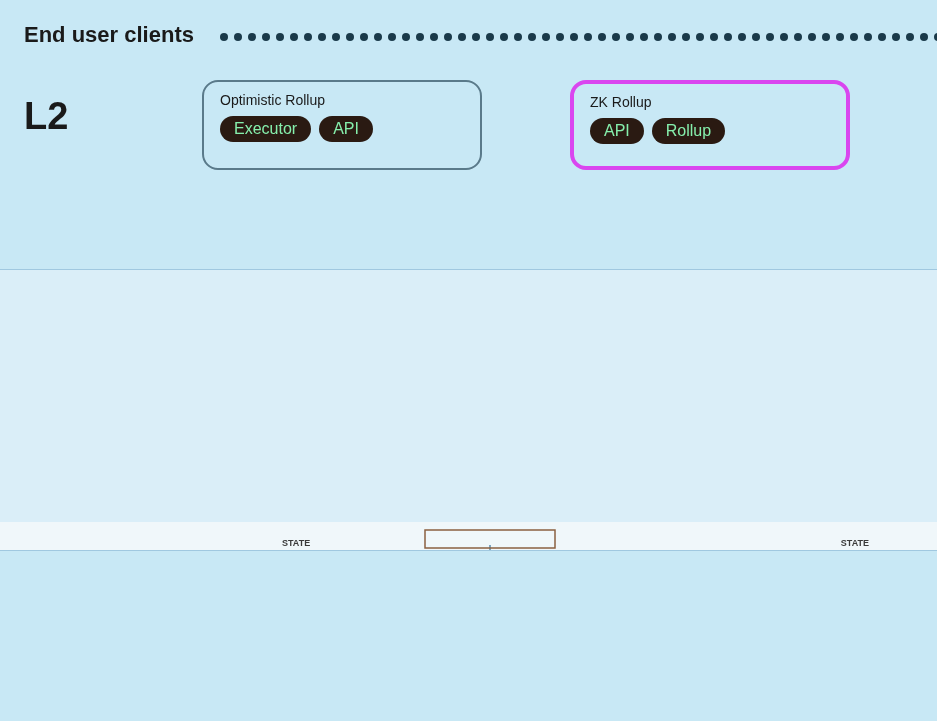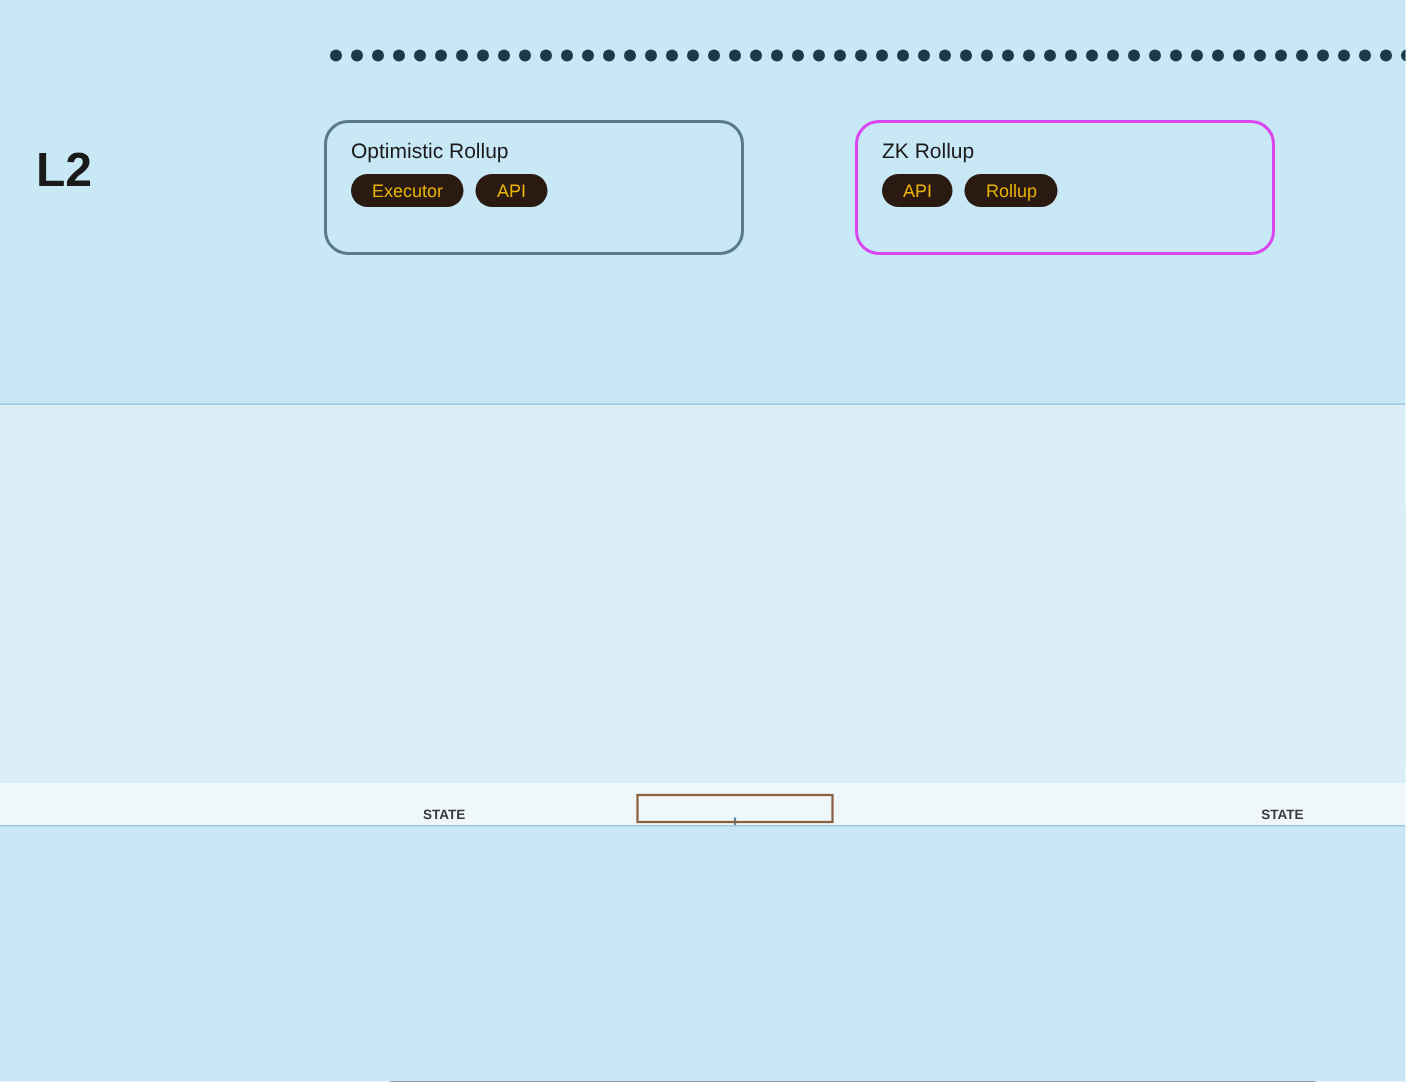"End user clients" span.end-user-label { html: none -> <span>End user clients</span> }
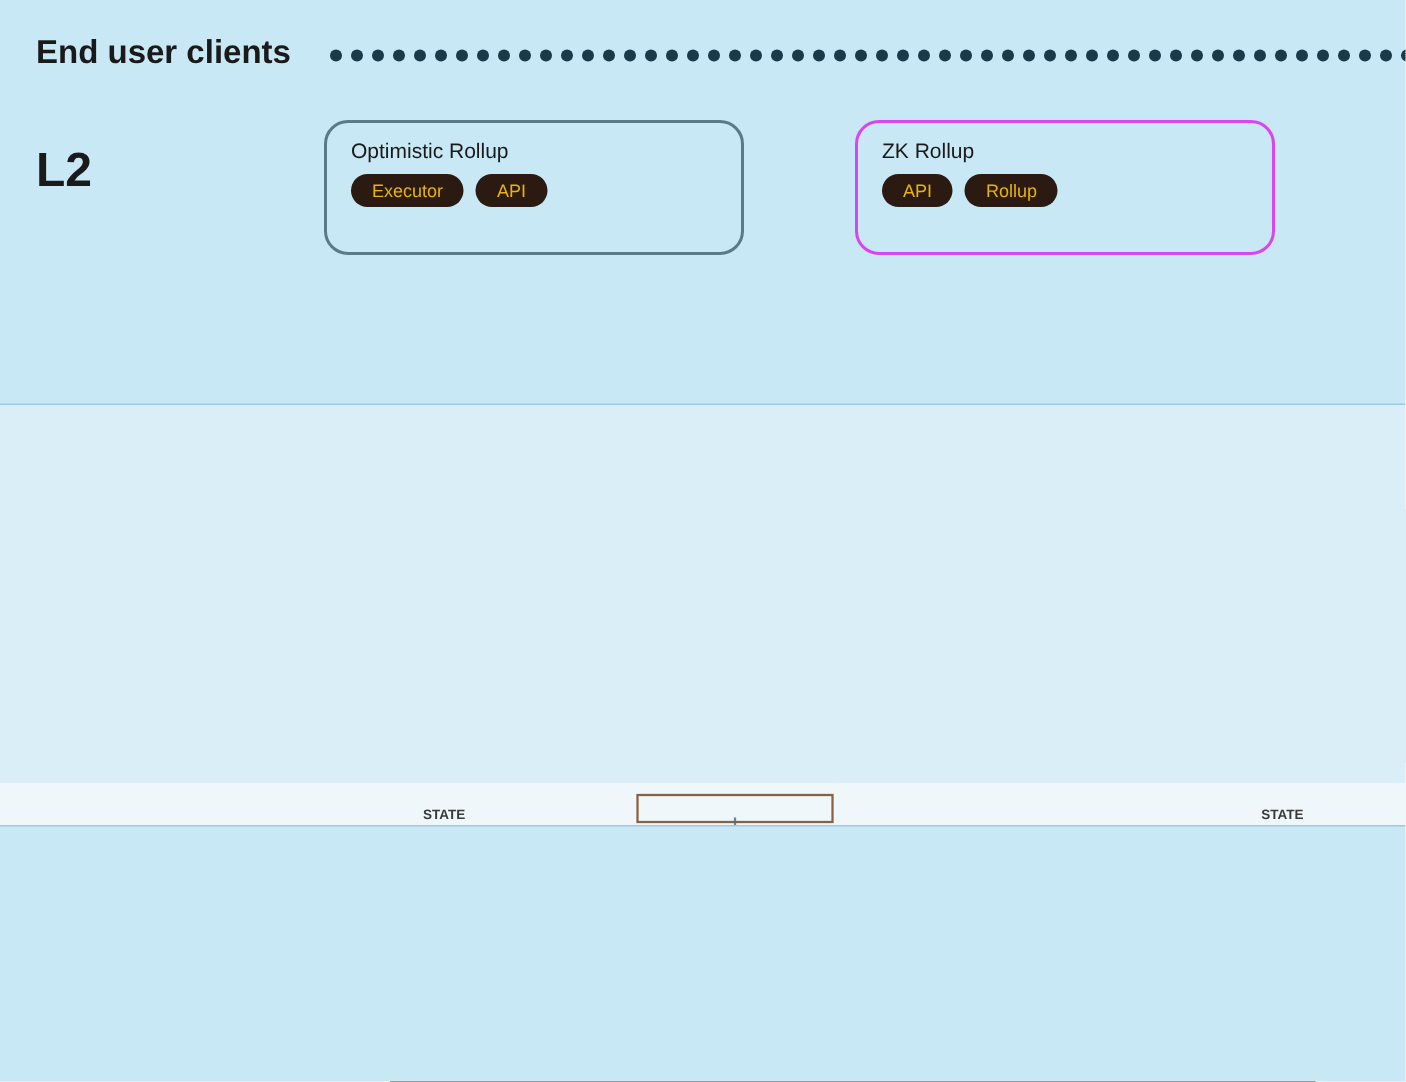"L2" .l2-label { font-size: 32px -> 38px }
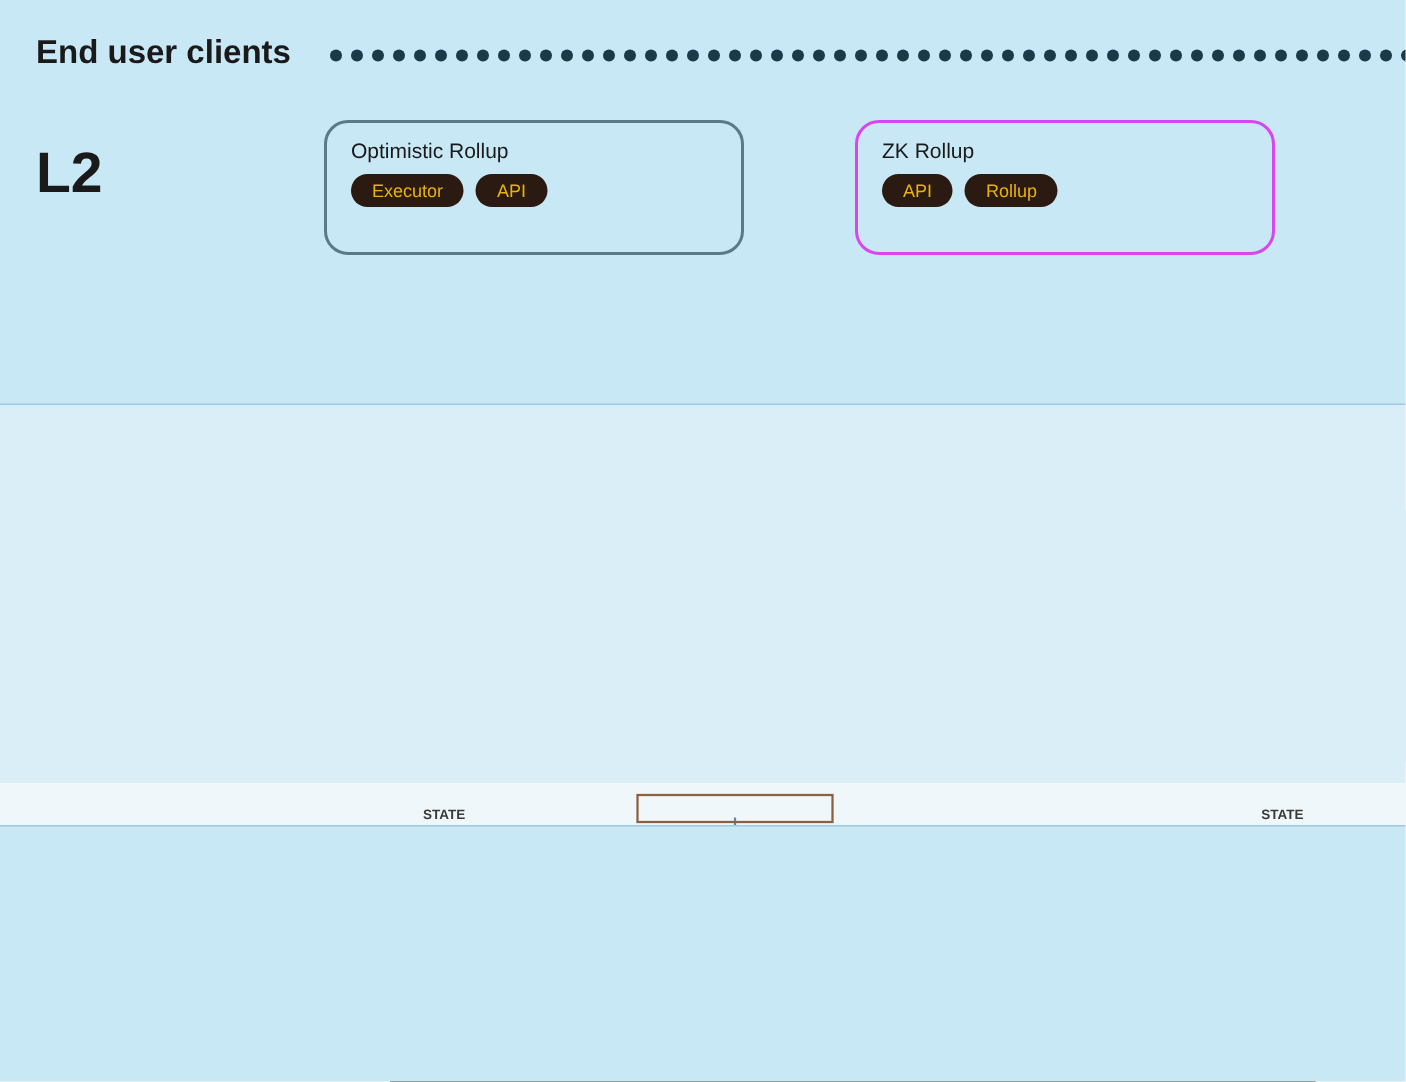"Optimistic Rollup" .optimistic-rollup-box { left: 216px -> 202px }
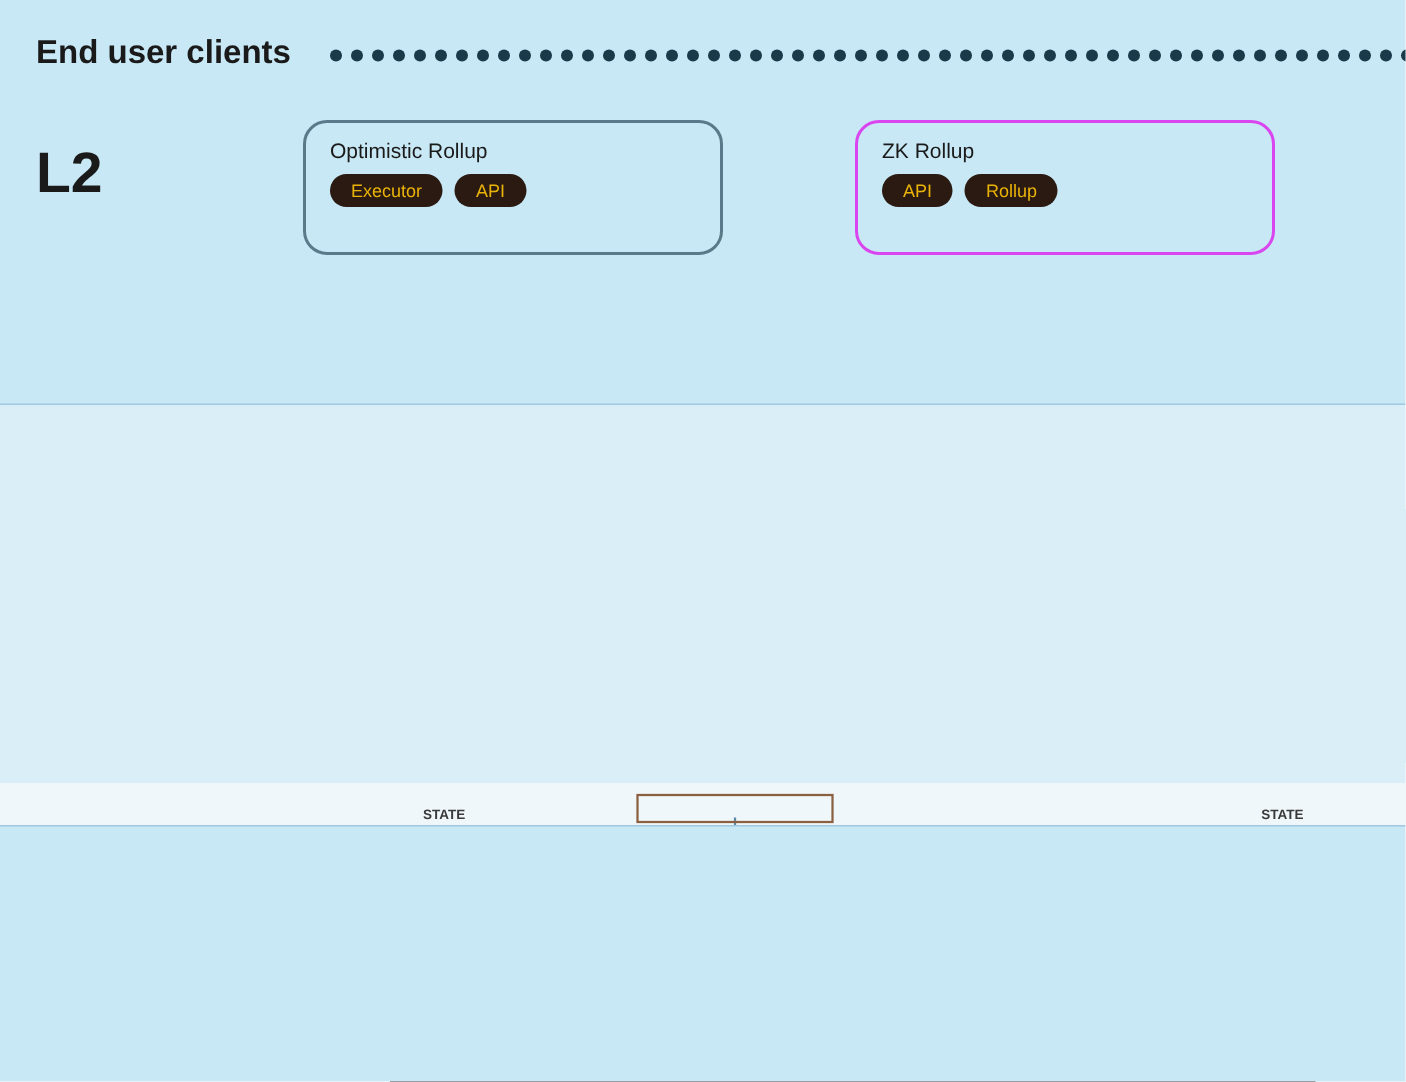"ZK Rollup" .zk-rollup-box { border: 2px solid #d946ef -> 4px solid #d946ef }
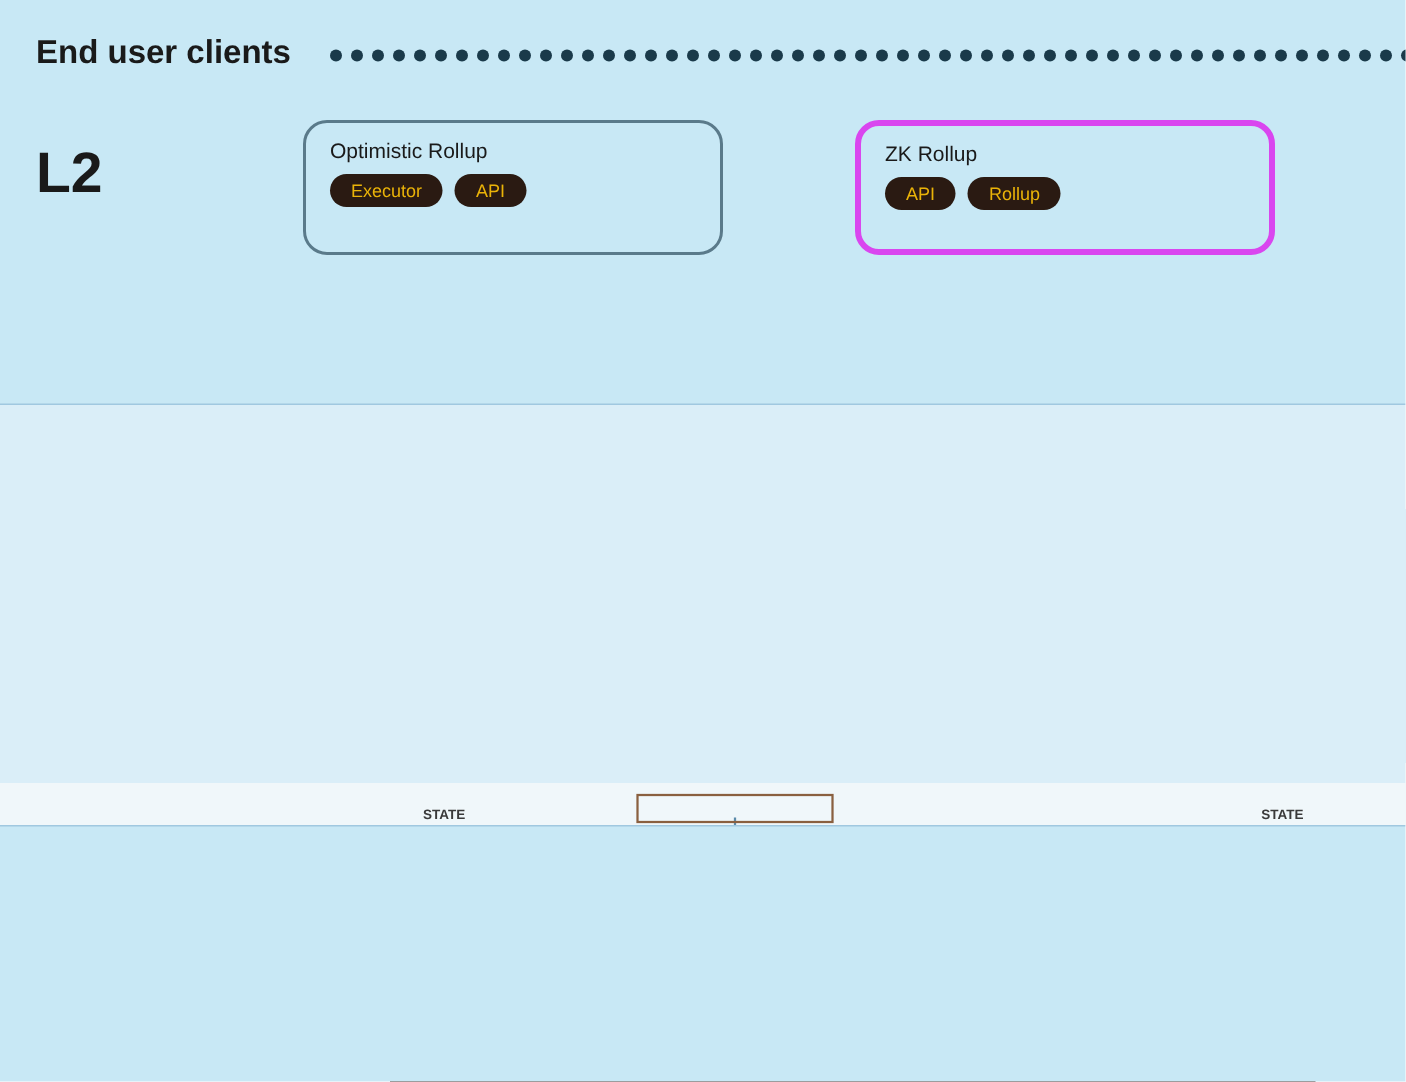"Executor" .badge-dark { color: #eab308 -> #86efac; font-size: 12px -> 16px }
